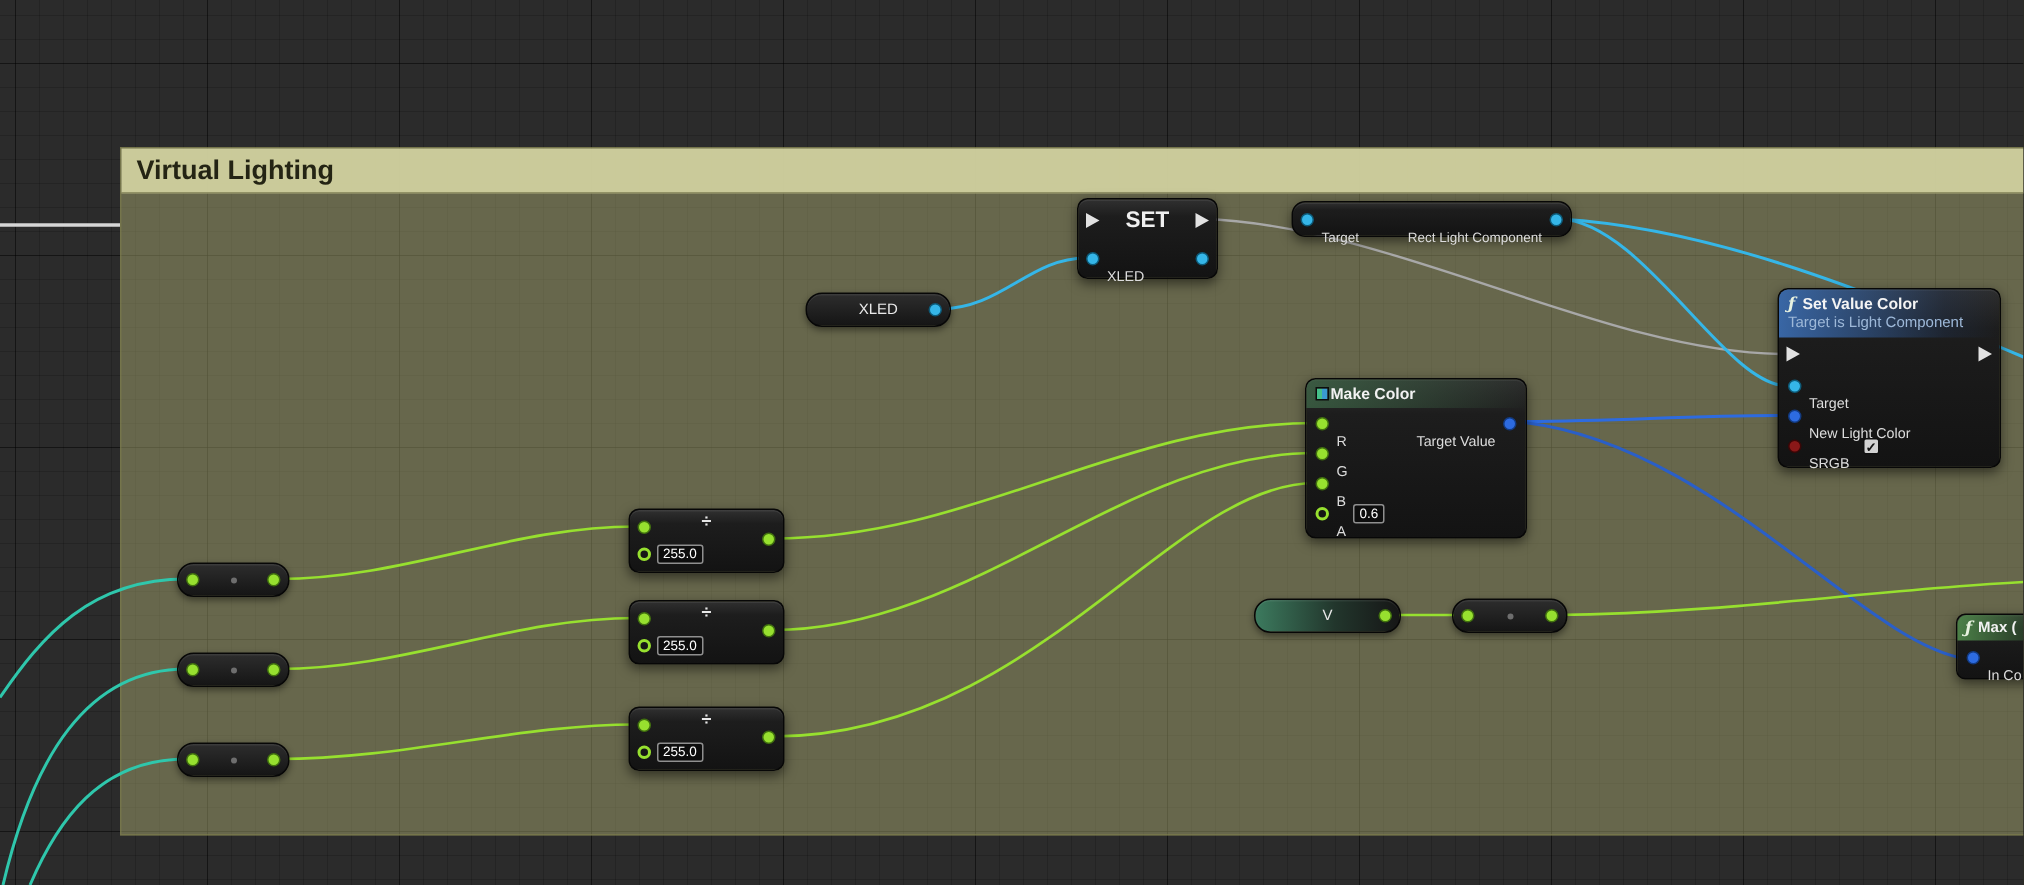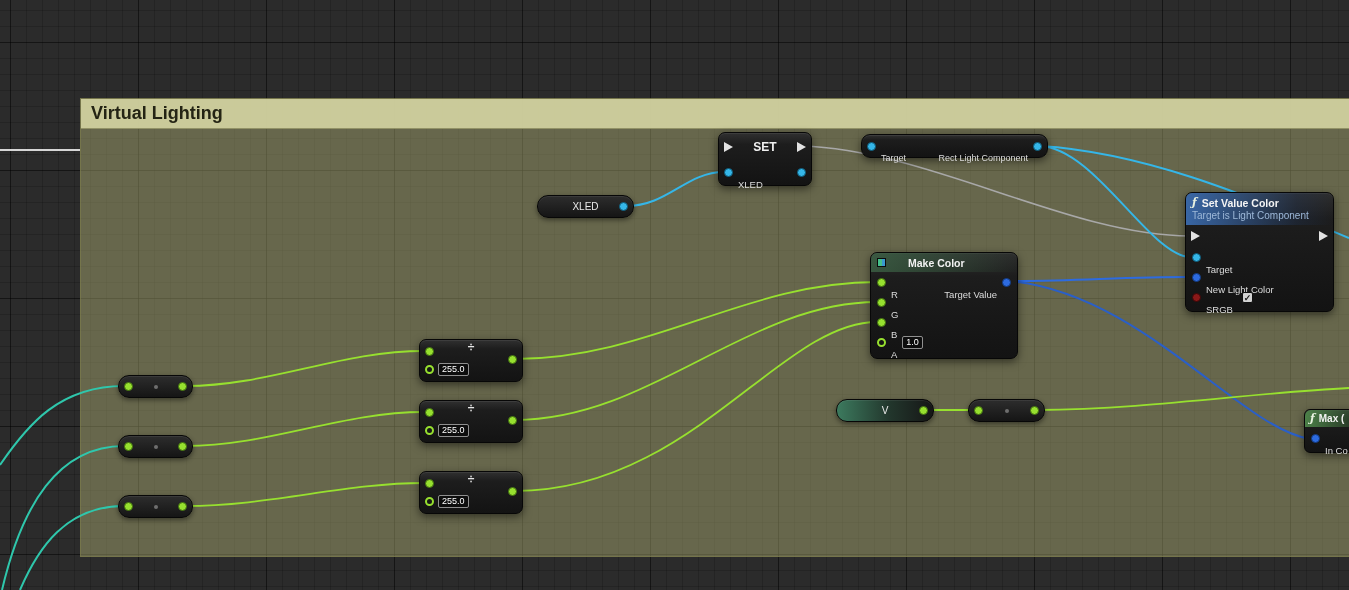"SET" .set-top .ntitle { font-size: 12px -> 15px }
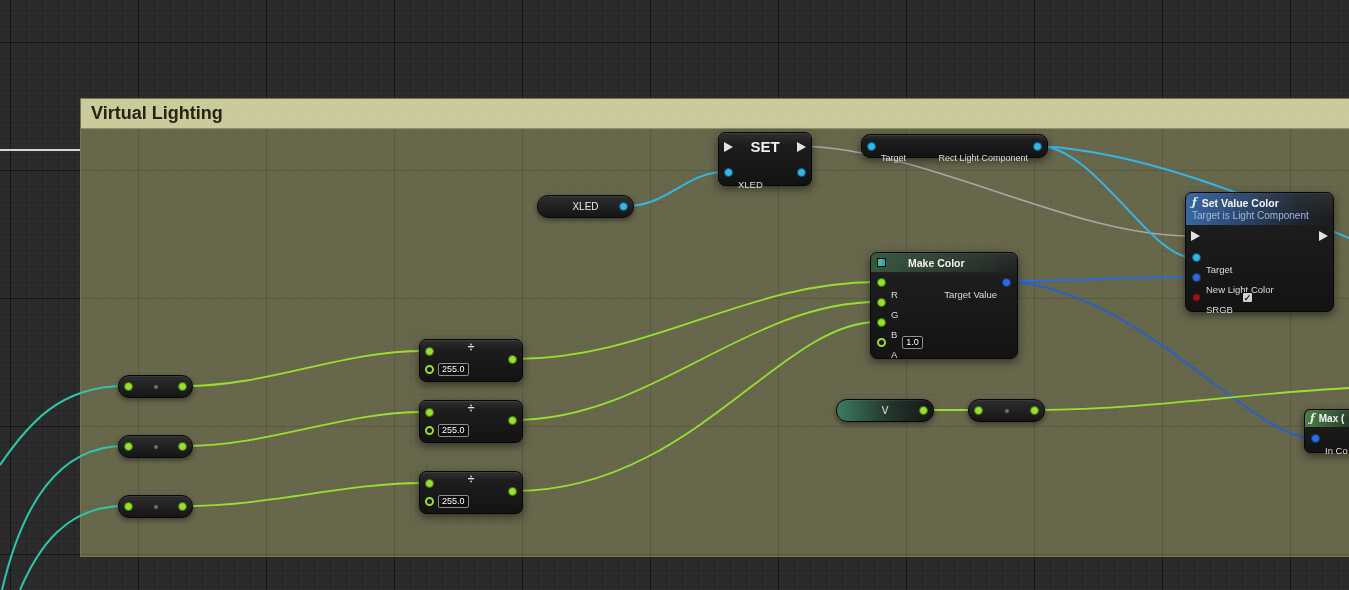"Make Color" .mheader { gap: 22px -> 1px }
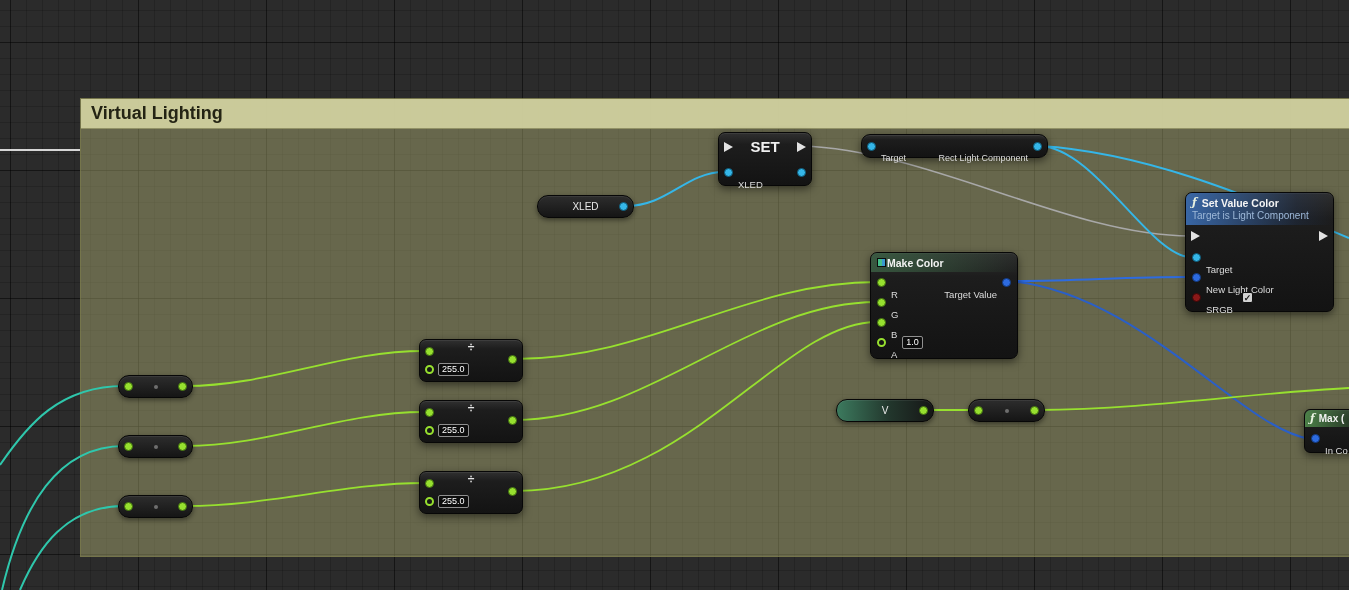"1.0" span.vbox { text: 1.0 -> 0.6 }
